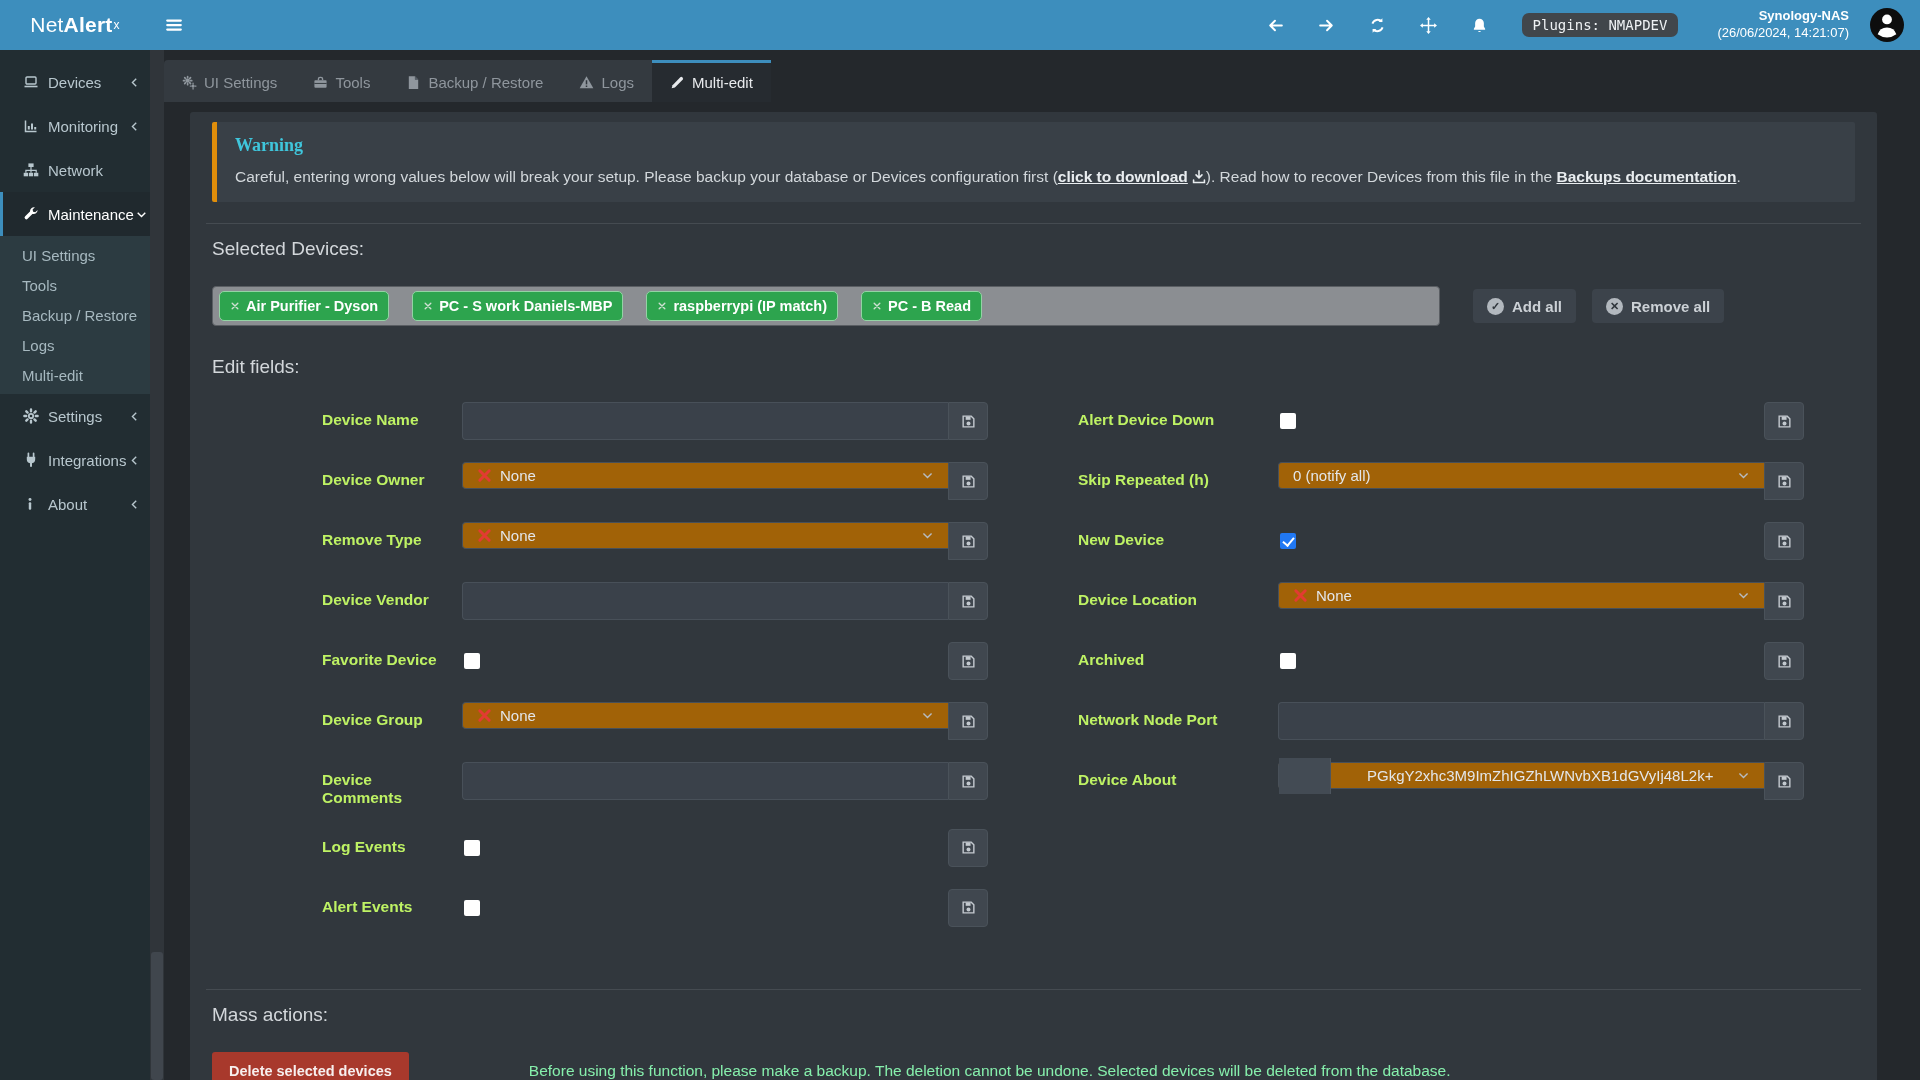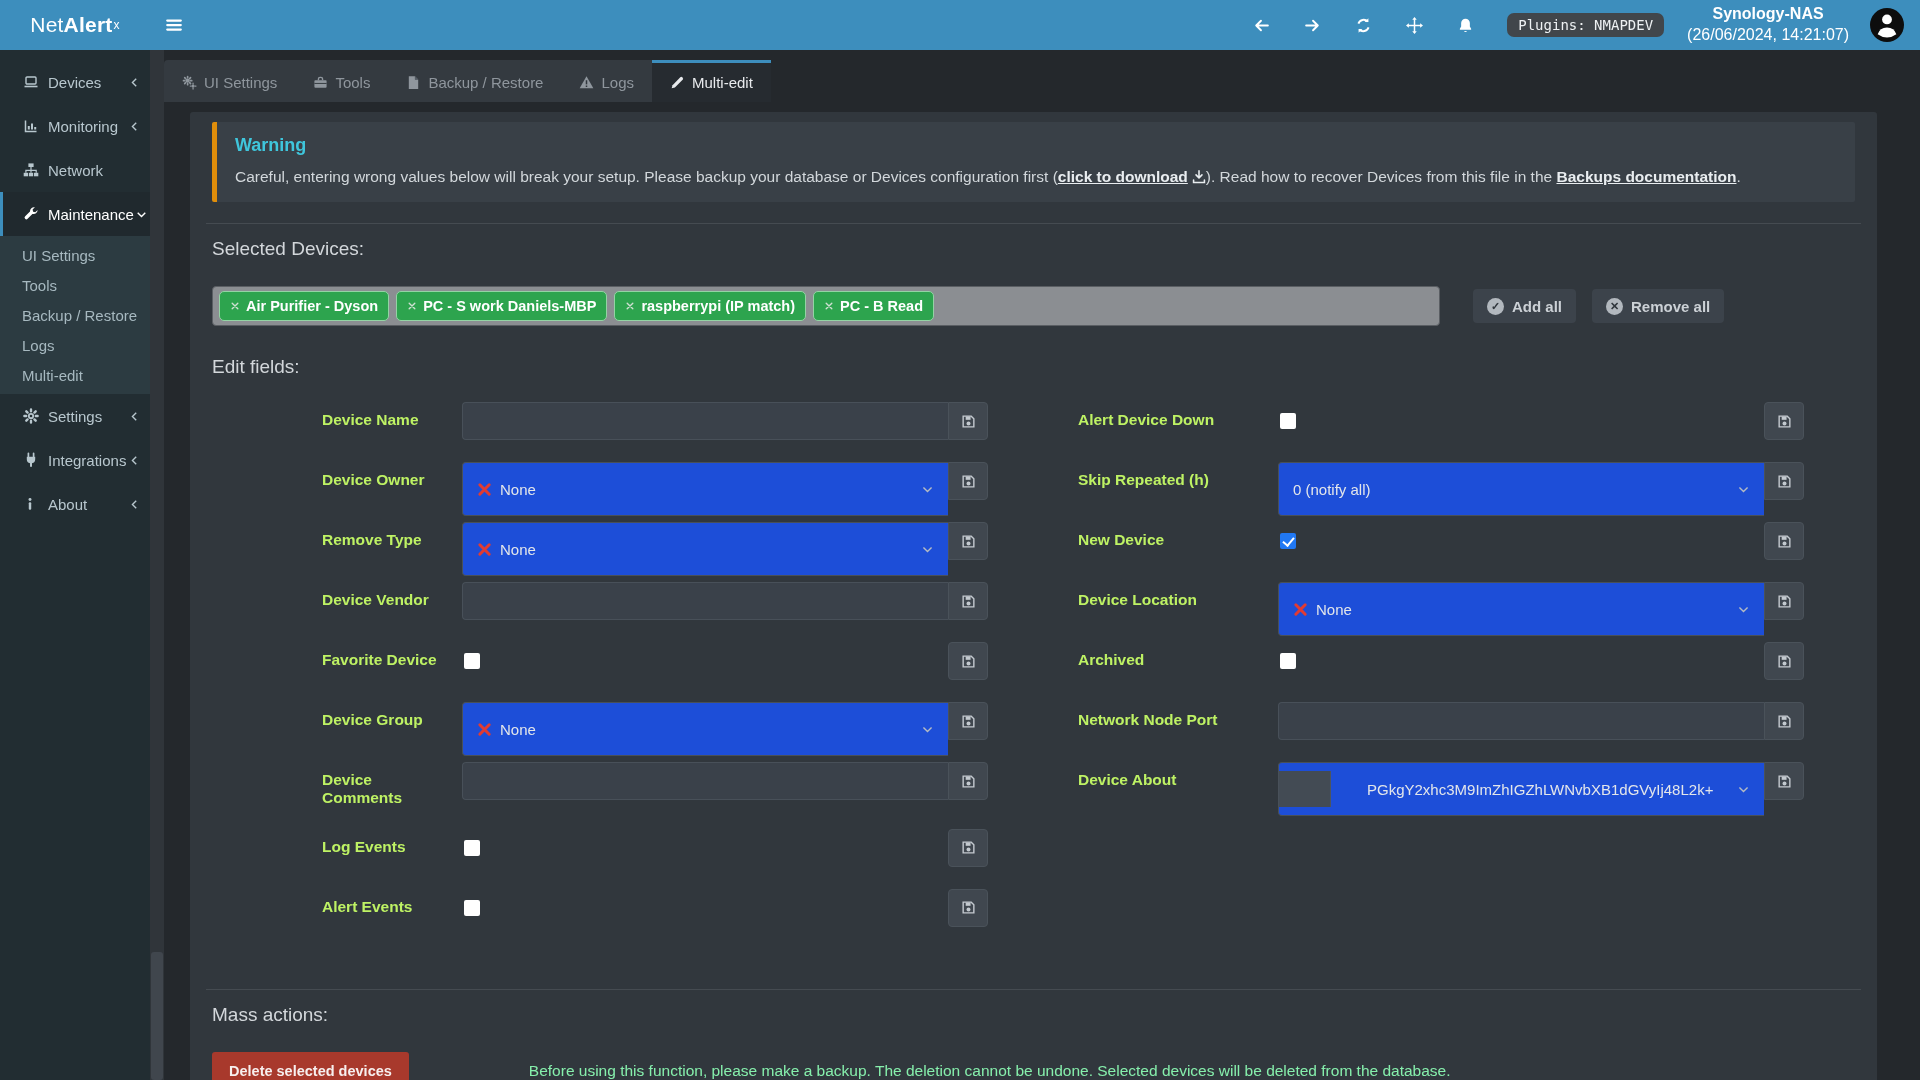"Synology-NAS" .hostinfo { font-size: 16px -> 13px; margin-left: 6px -> 22px; text-align: center -> right }
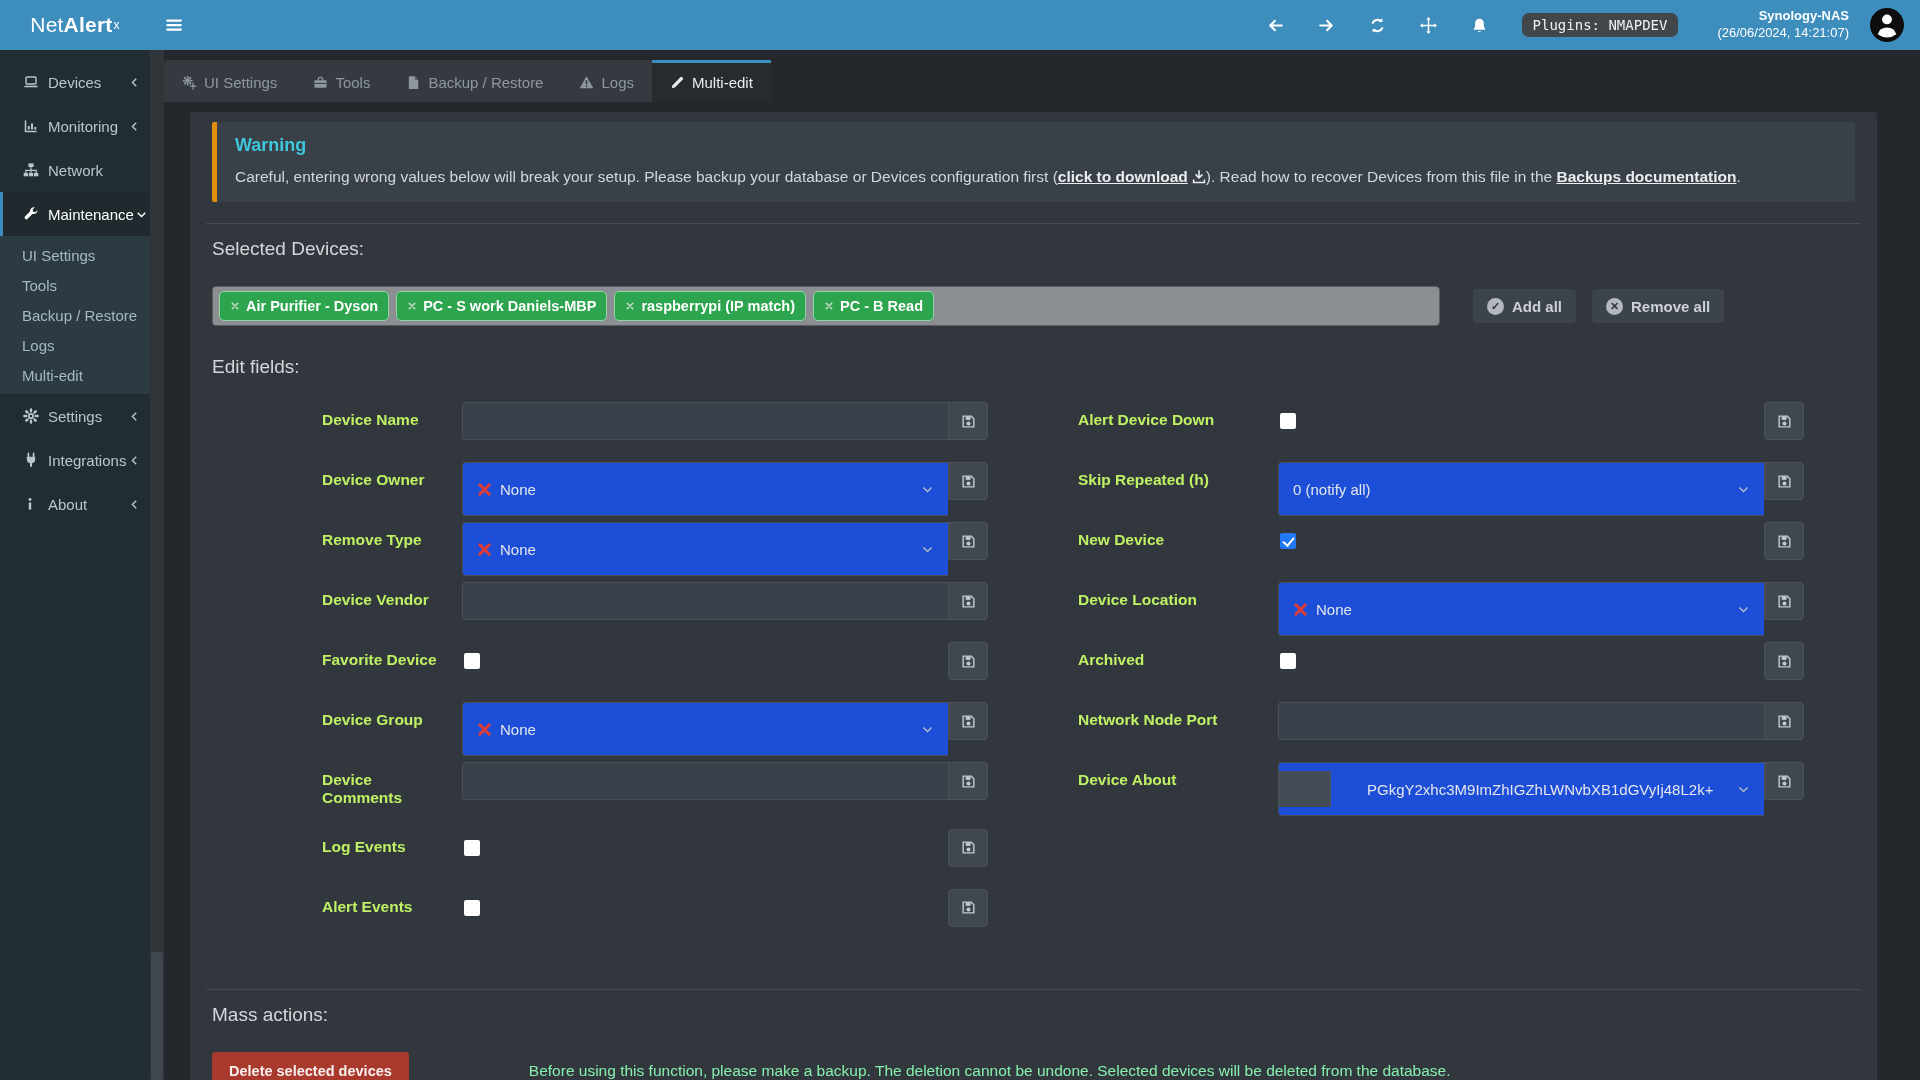"Warning" .warn-title { font-family: none -> Liberation Serif, serif }
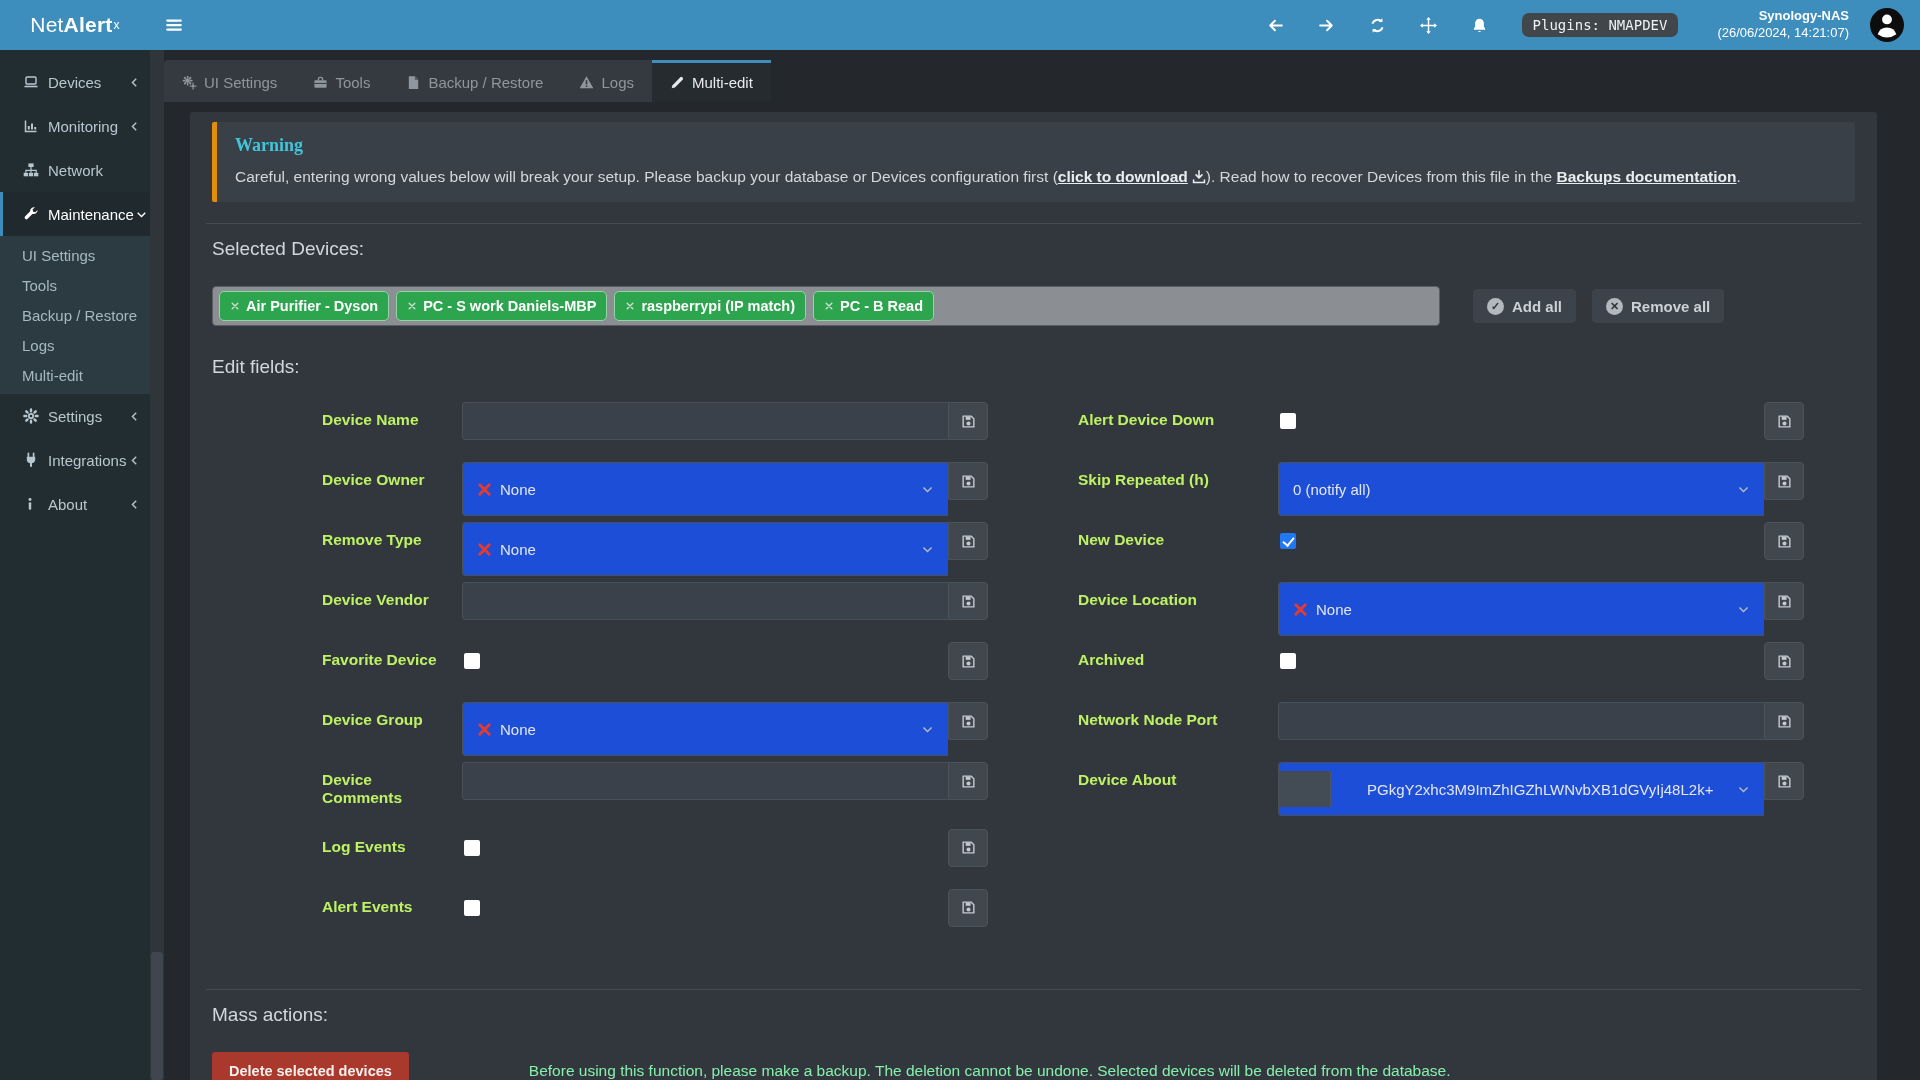"Air Purifier - Dyson" .tagbar { gap: 7px -> 23px }
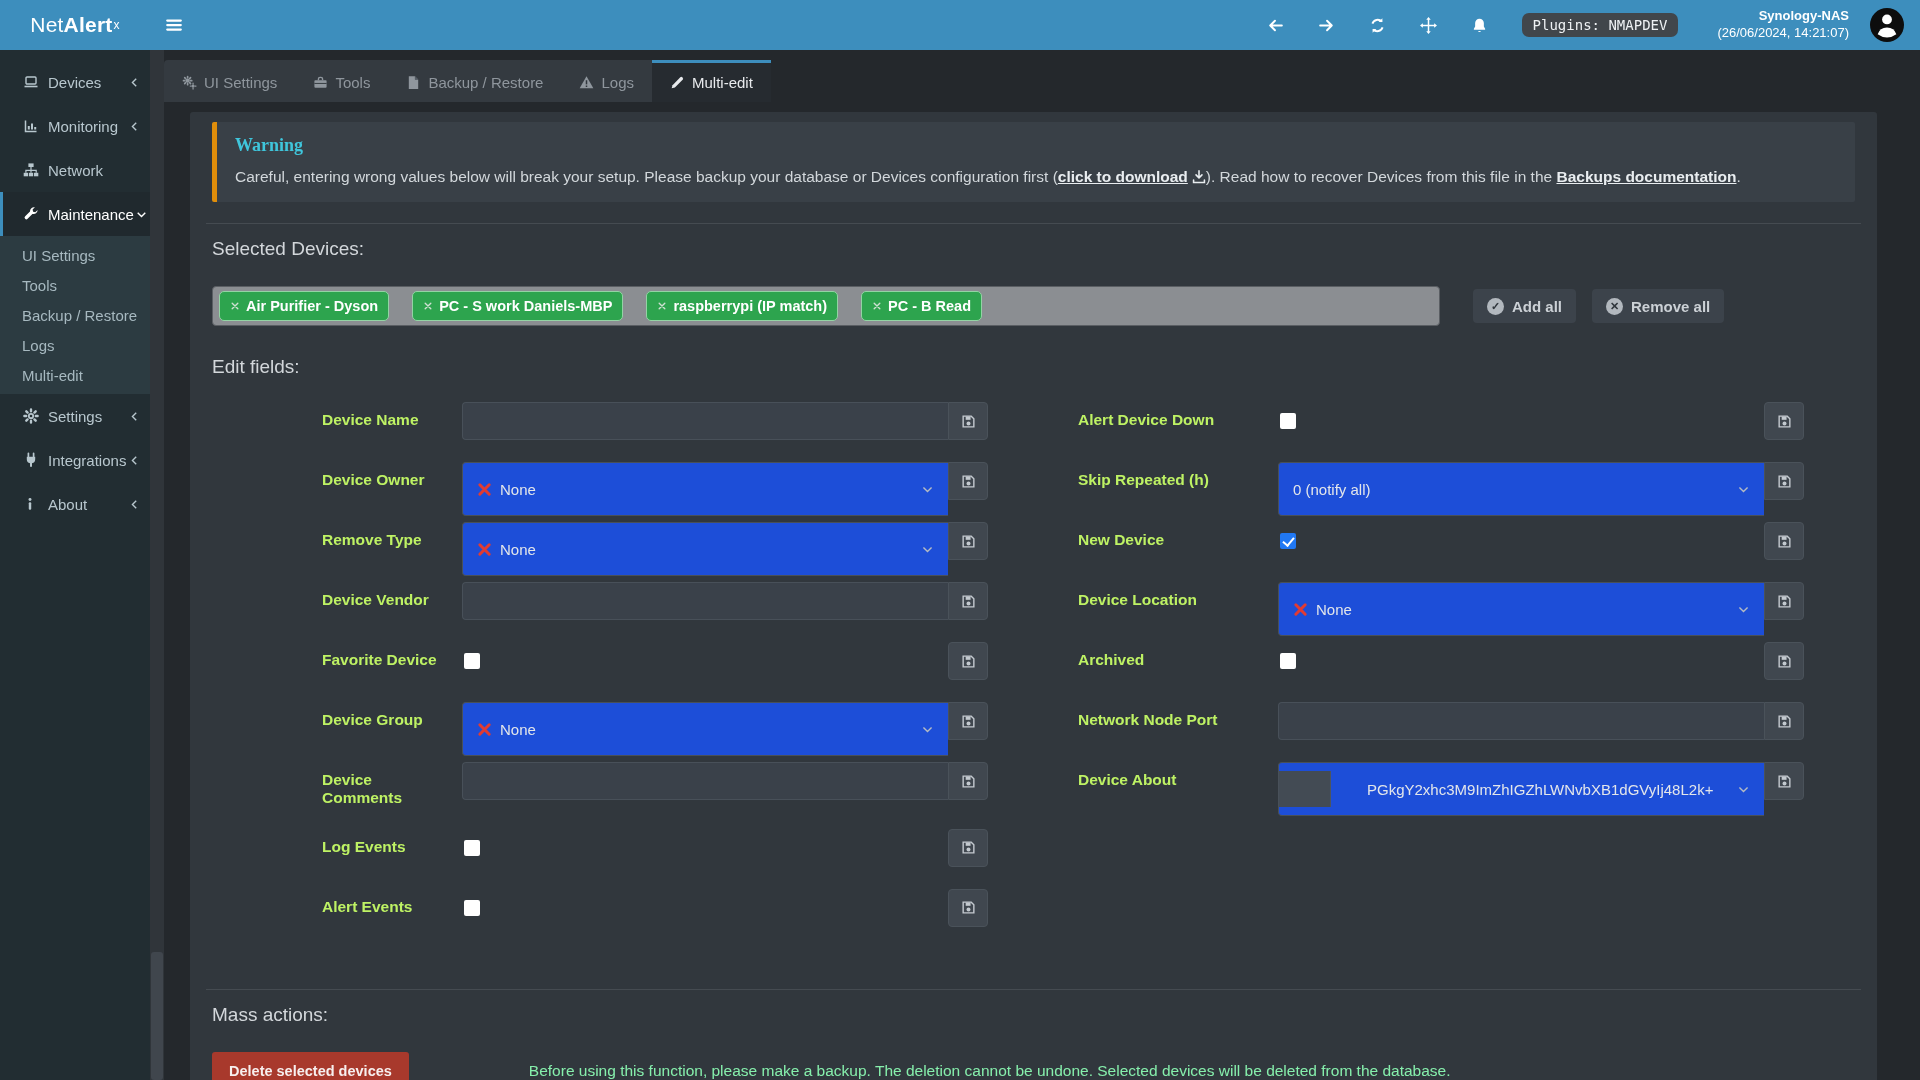"None" .select { background: #1d4ed8 -> #a16207; height: 54px -> 27px }
